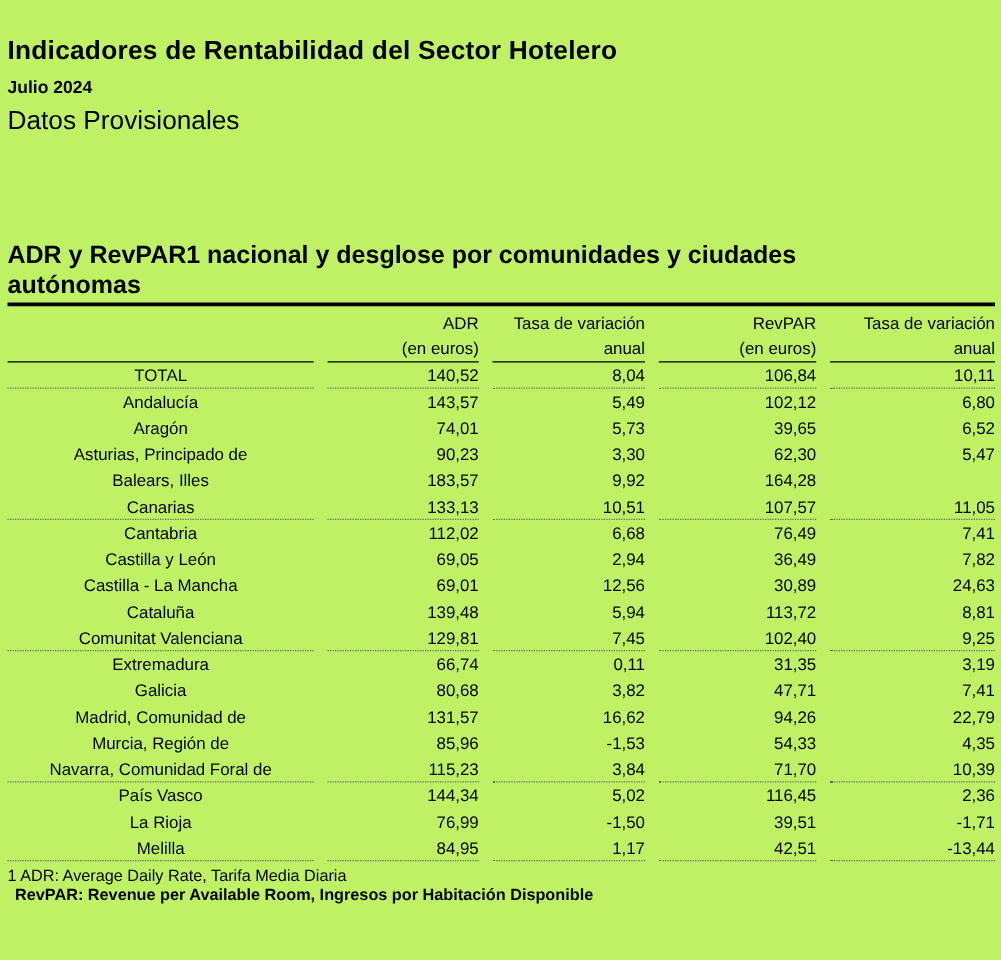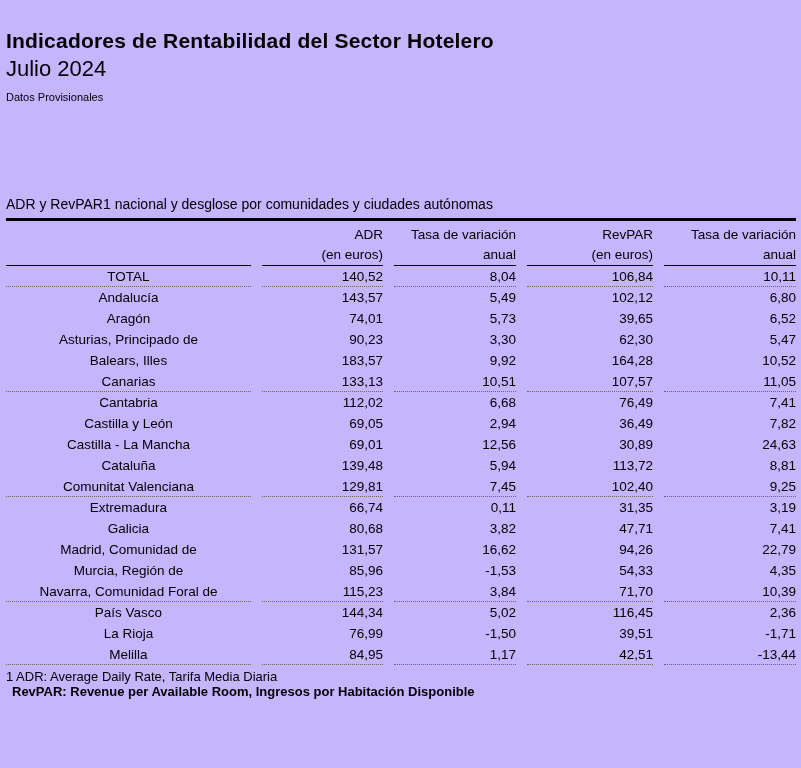"Indicadores de Rentabilidad del Sector" .page { background: #c4b5fd -> #bef264 }
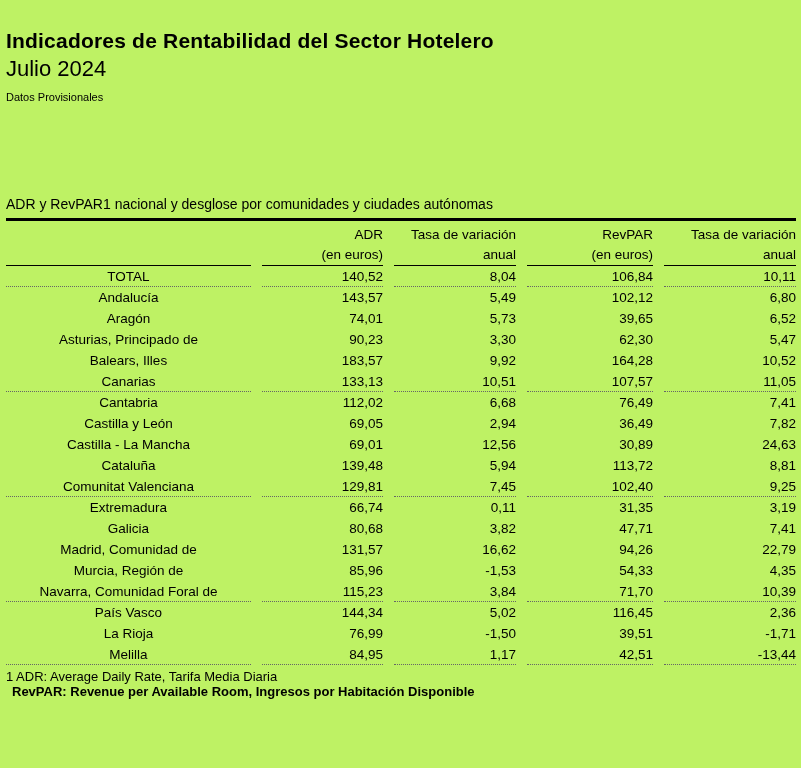"Julio 2024" .report-subtitle { font-size: 22px -> 14px; font-weight: normal -> bold }
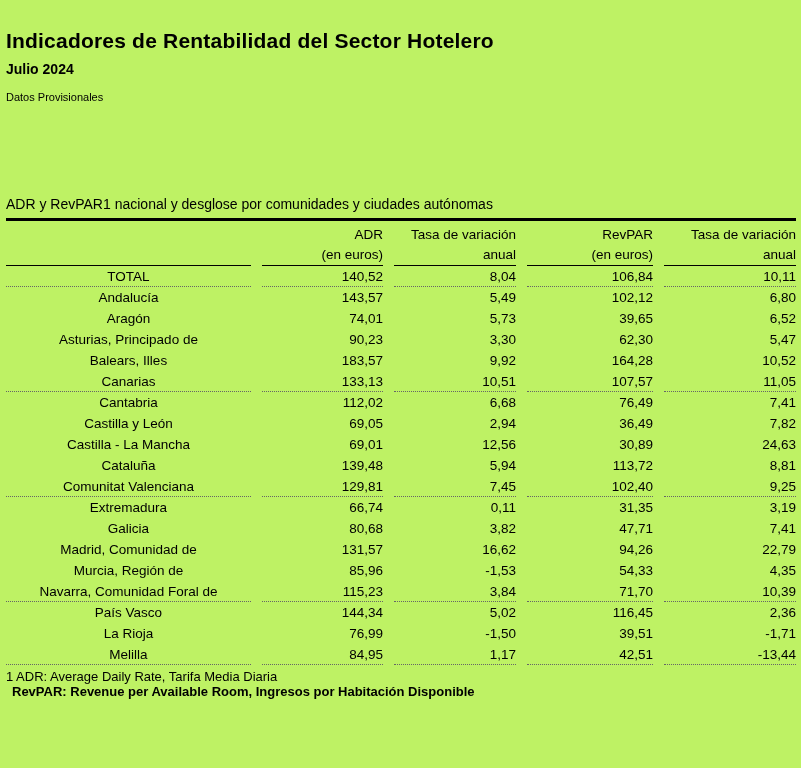"Datos Provisionales" .report-note { font-size: 11px -> 21px }
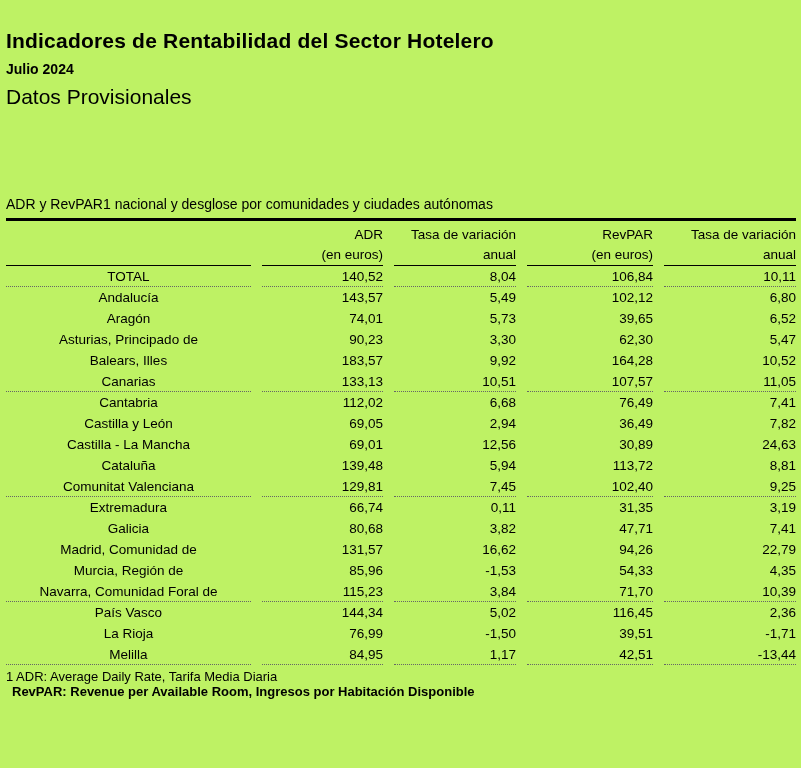"ADR y RevPAR1 nacional y" .section-title { font-size: 14px -> 20px; font-weight: normal -> bold }
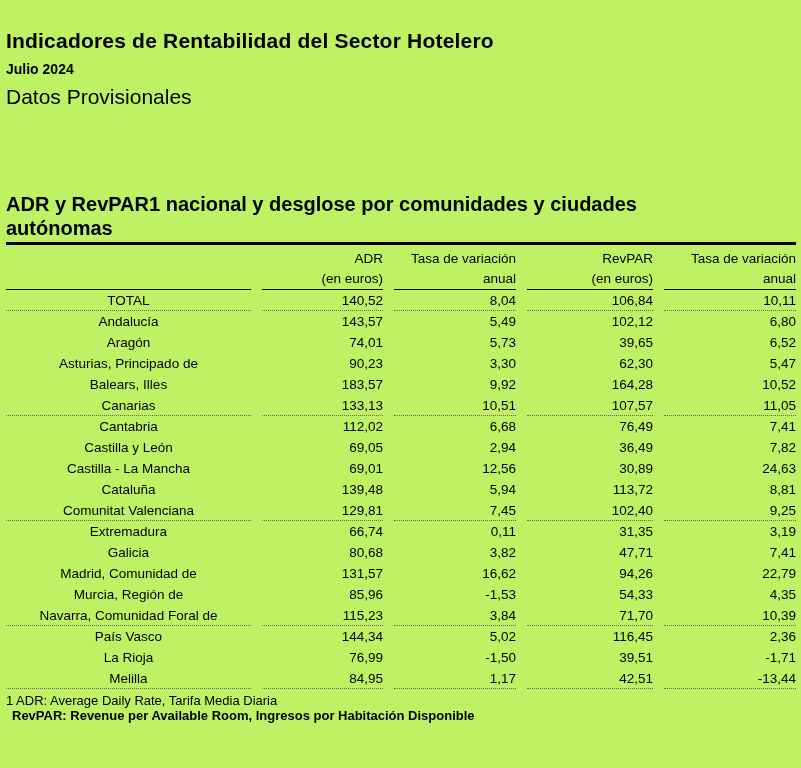"10,52" div.cell { html: <div>10,52</div> -> none }
